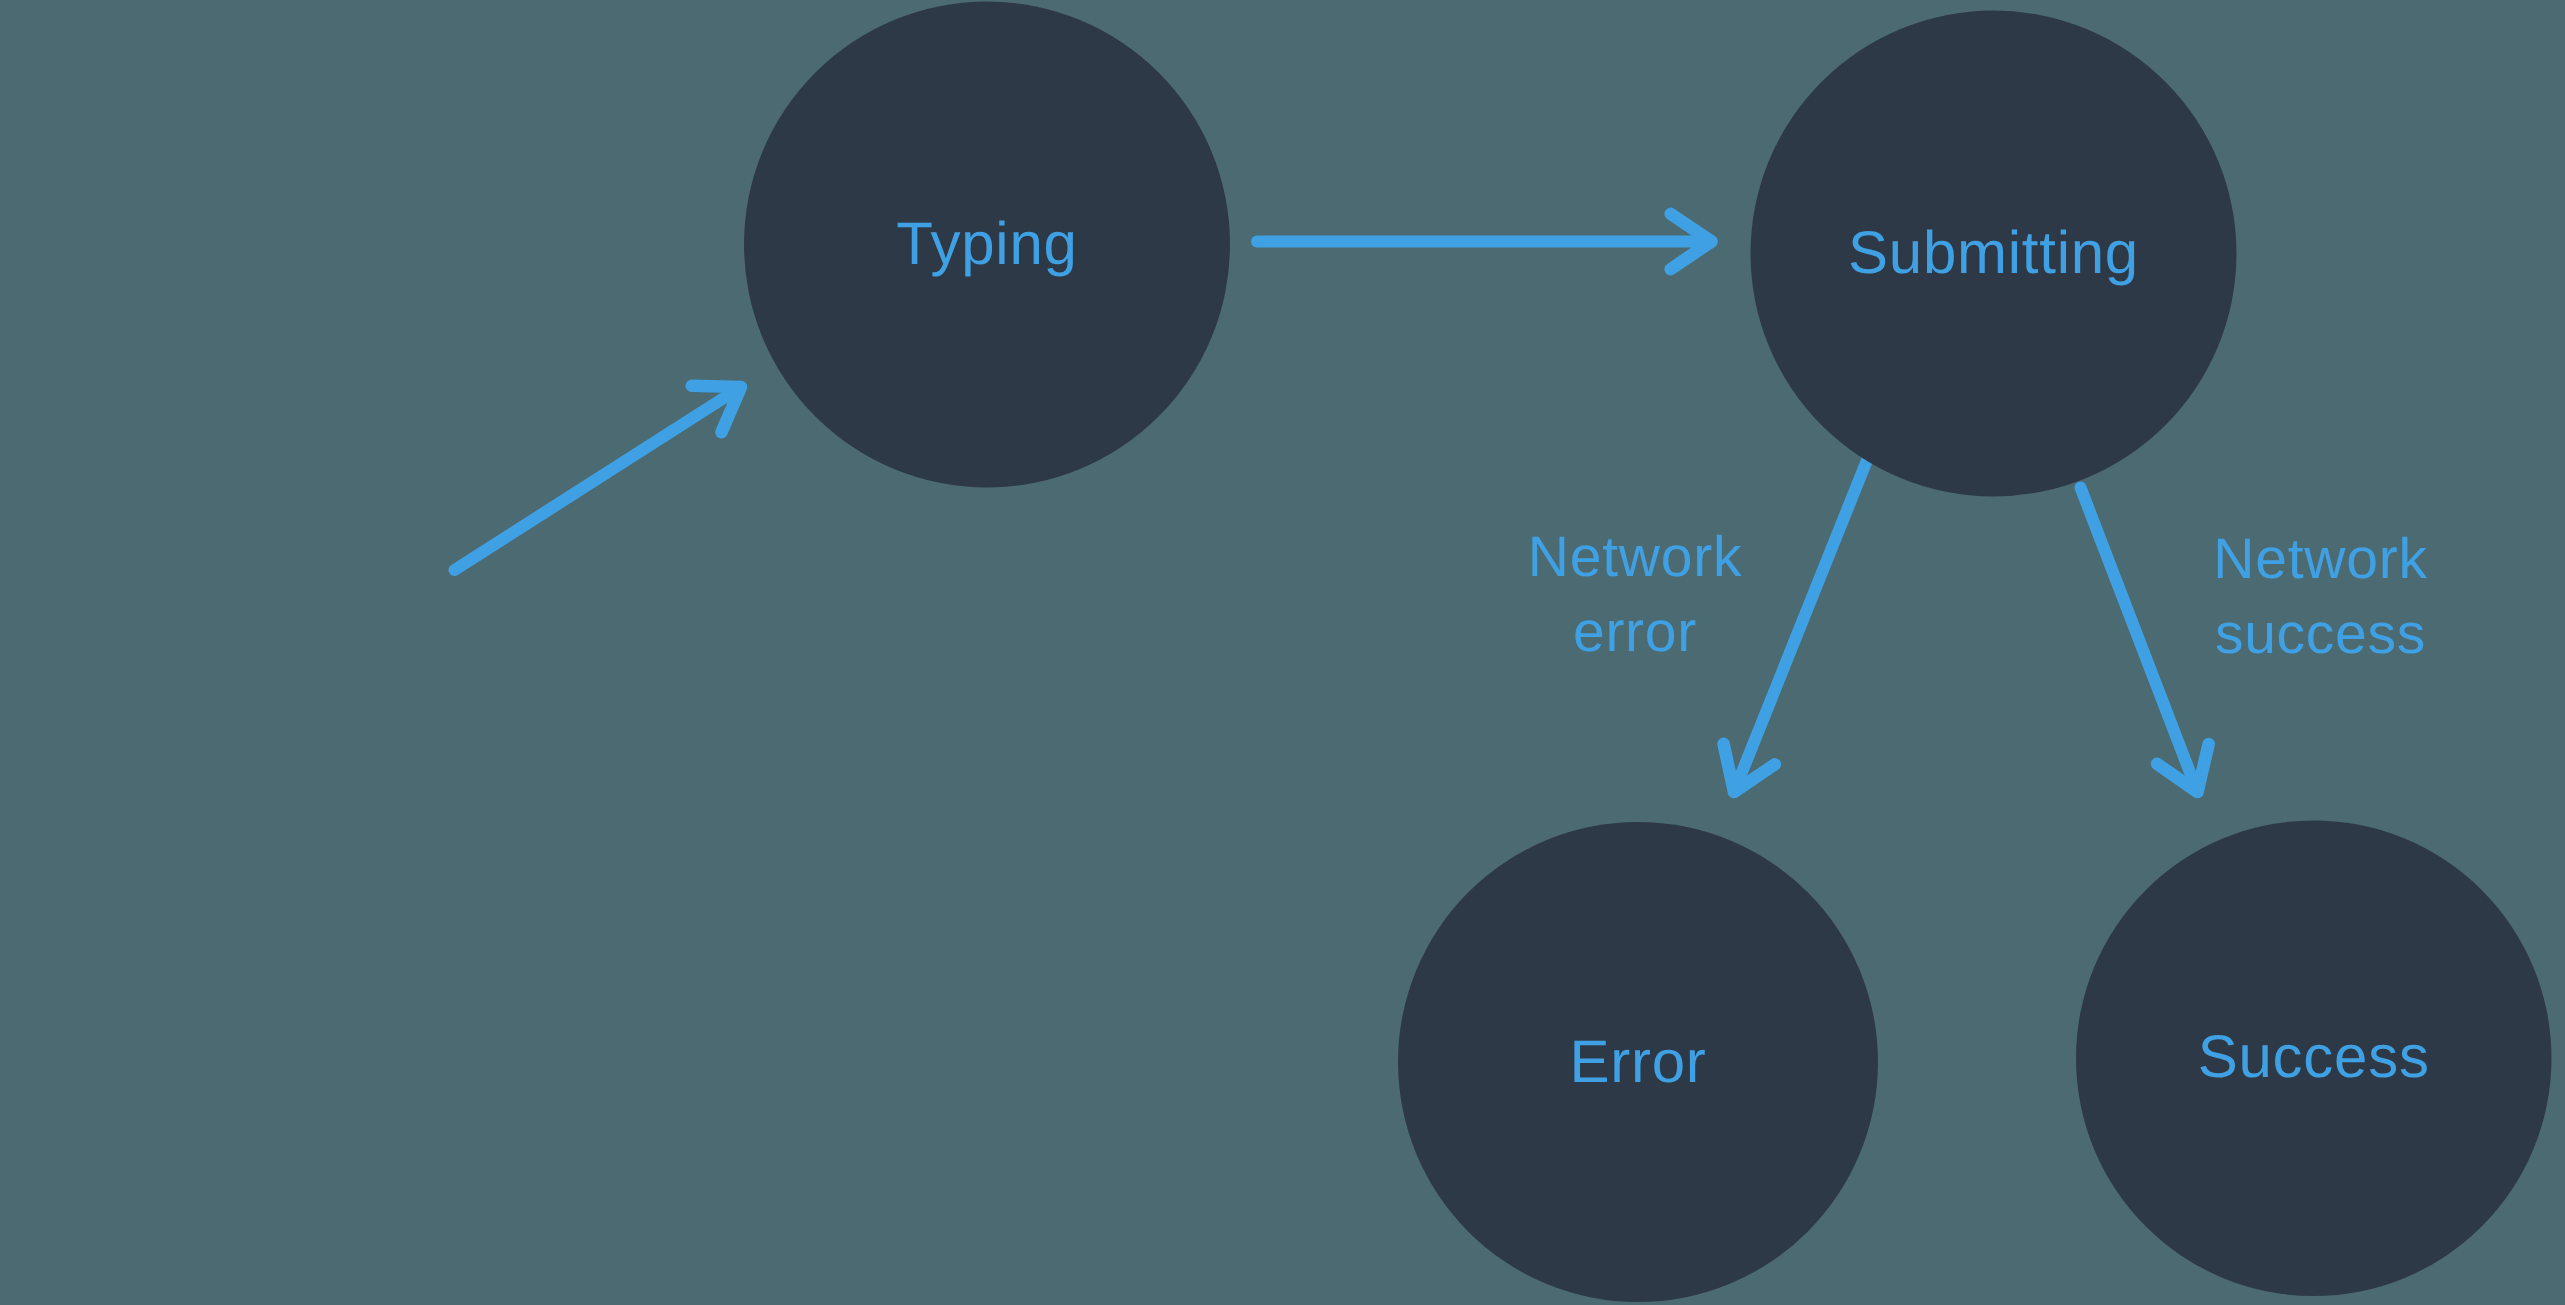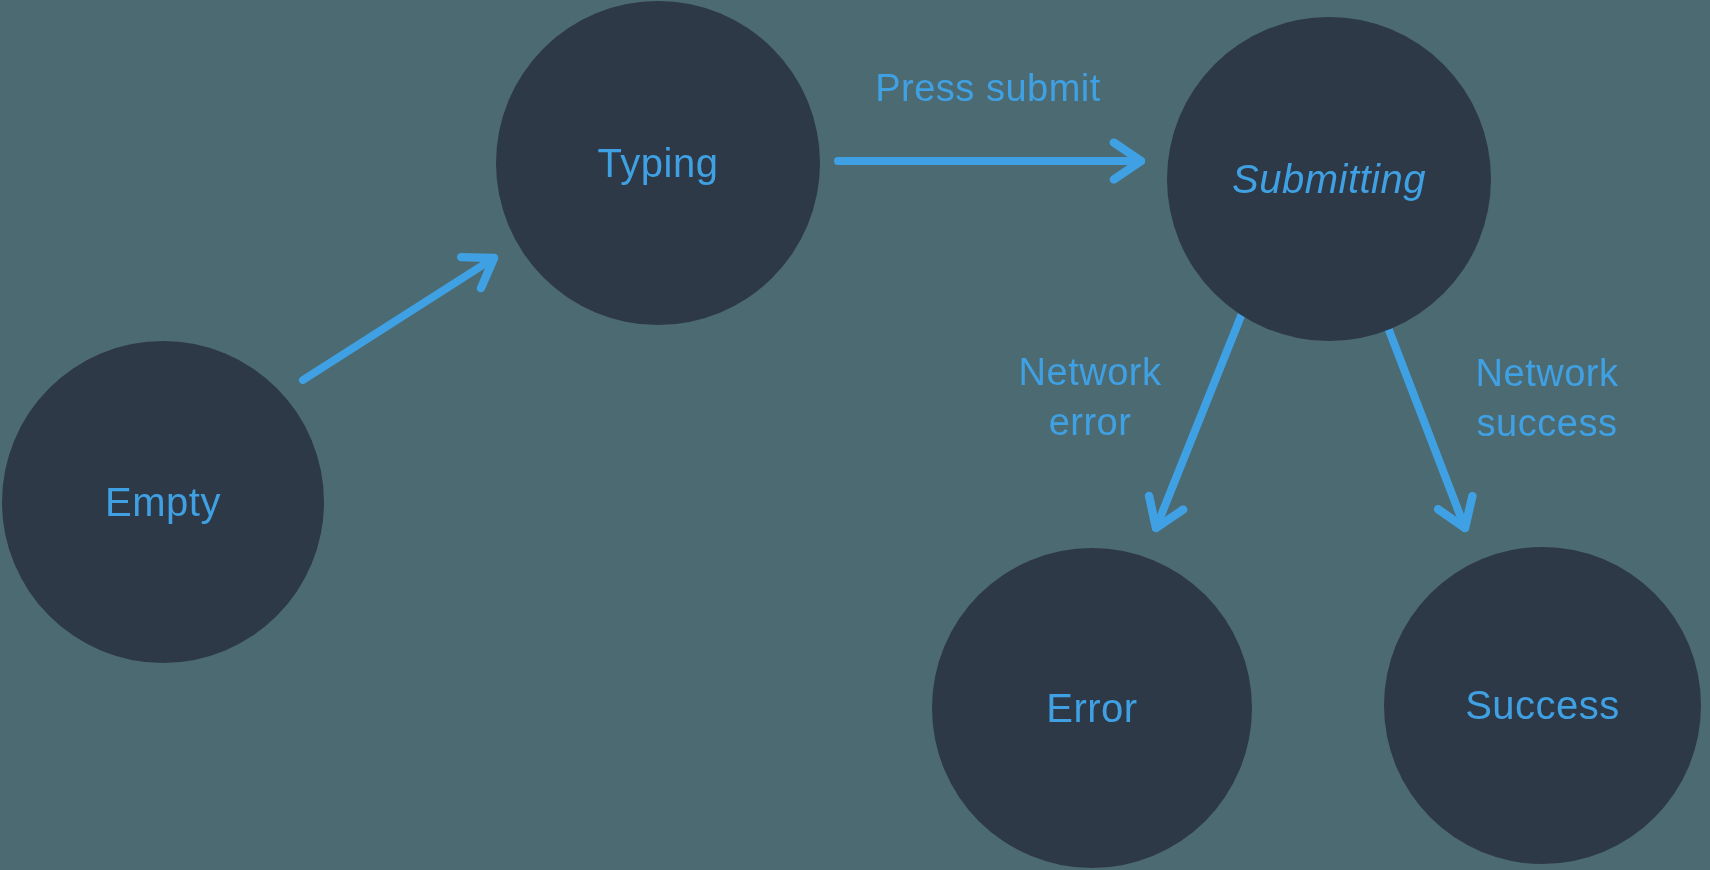"Press submit" div.tlabel { html: <div> <span>Press submit</span> </div> -> none }
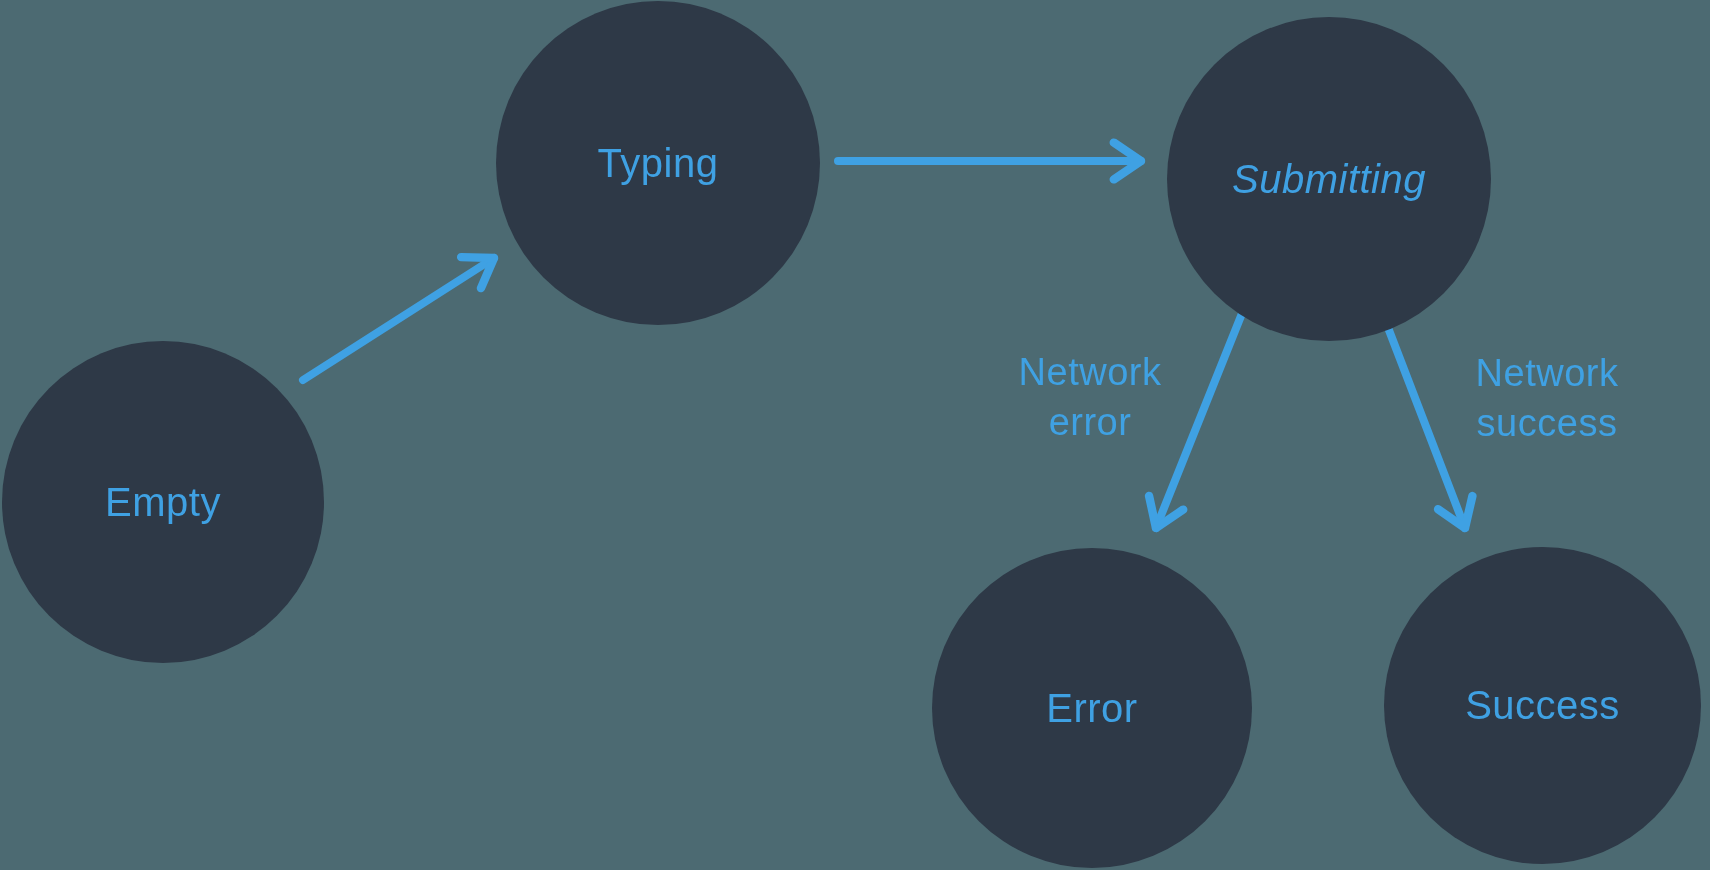"Submitting" .s-submitting { font-style: italic -> none; top: 17px -> 7px }
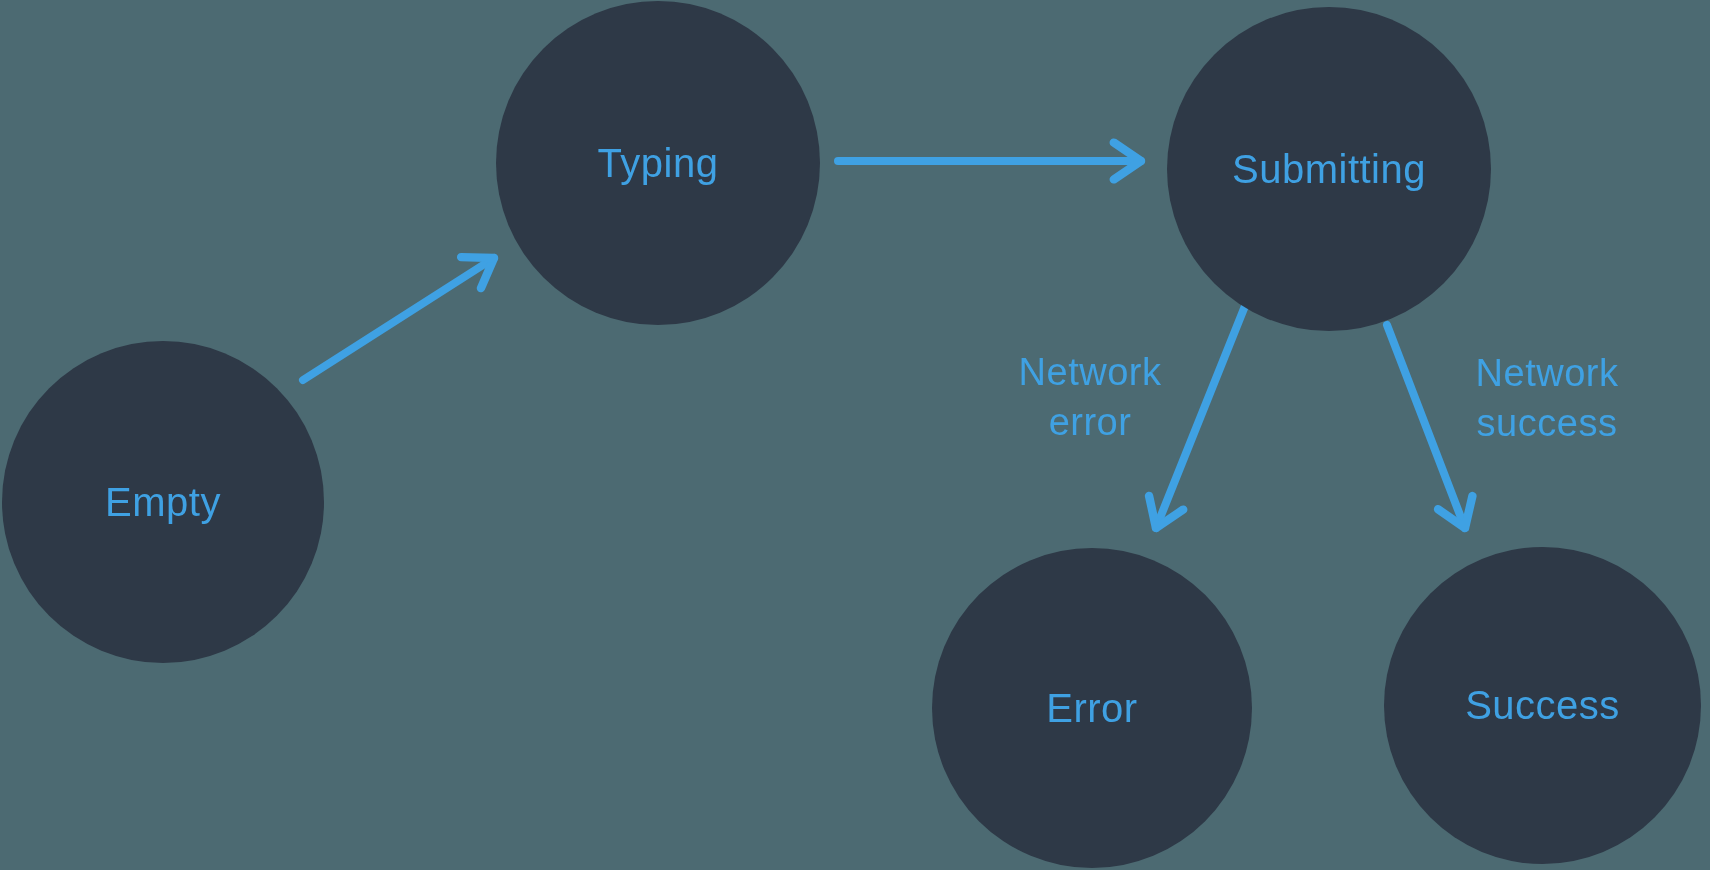"Empty" div.state { html: <div> <span>Empty</span> </div> -> none }
